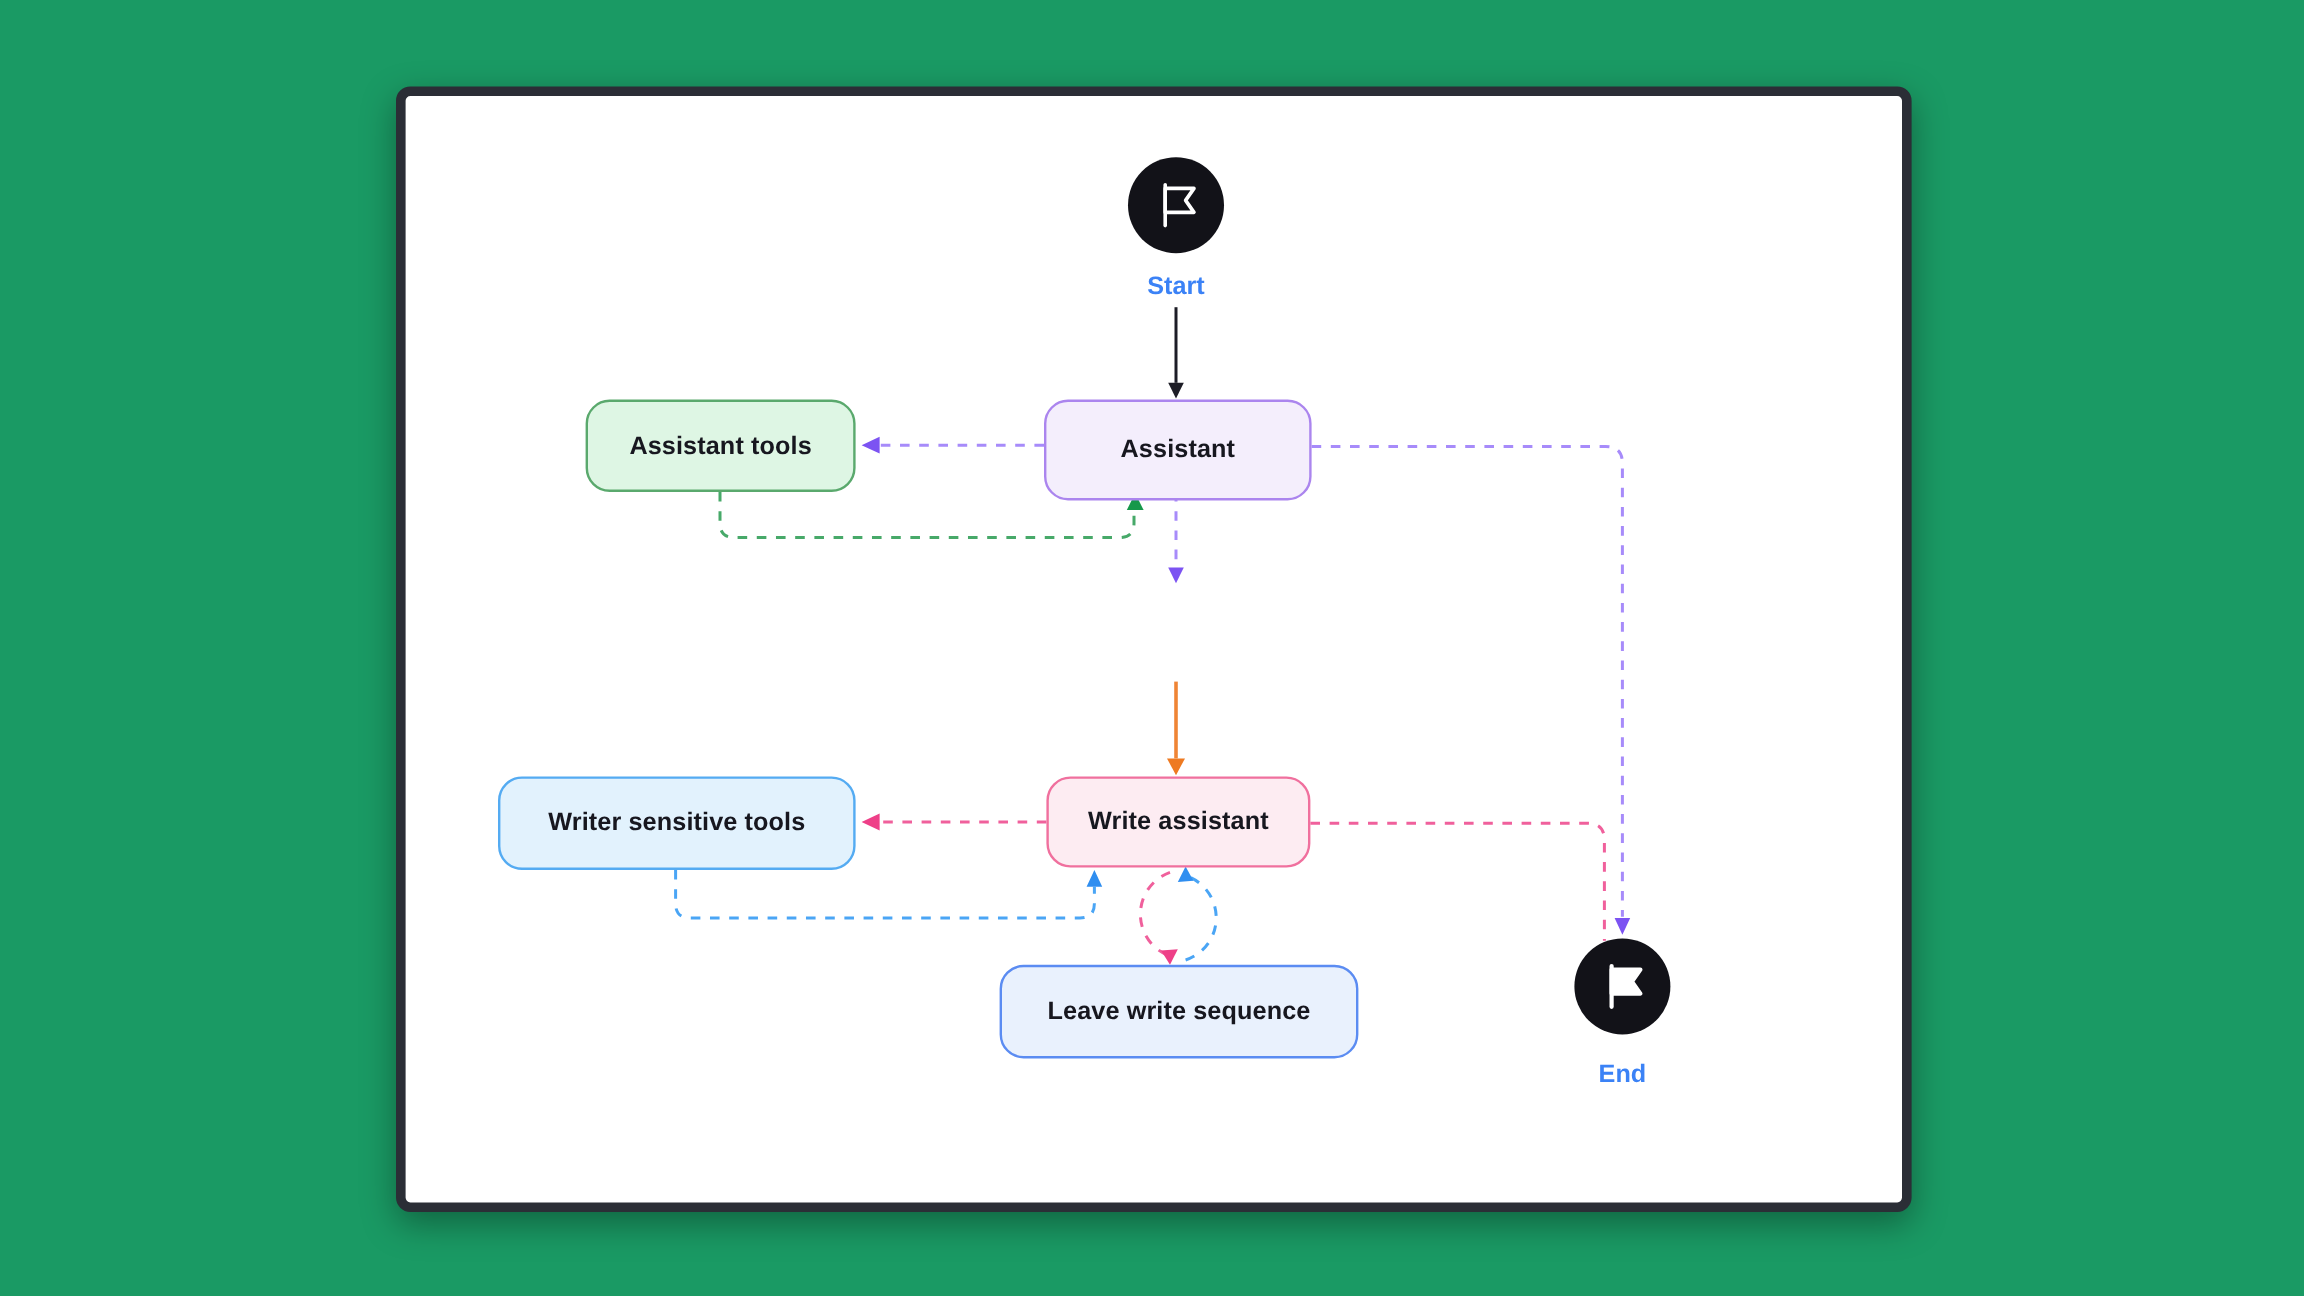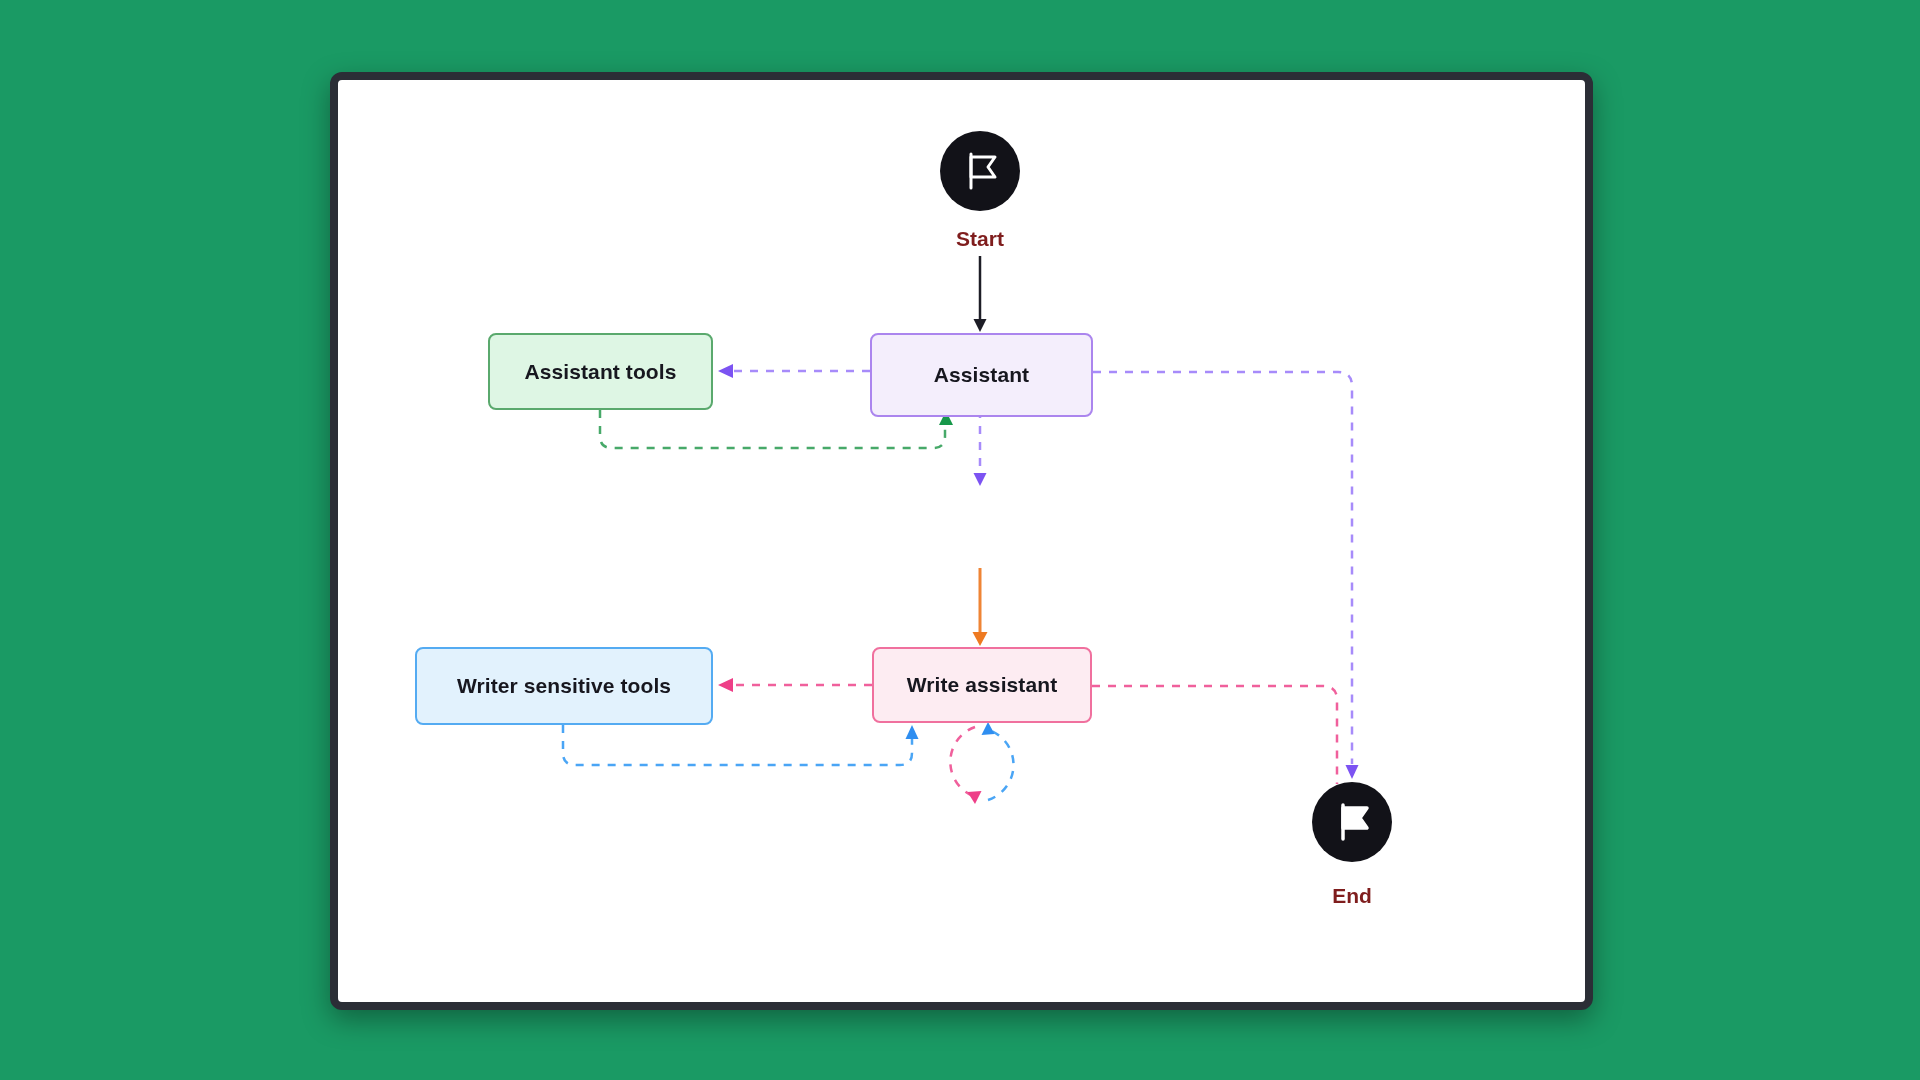"Start" .terminal-label { color: #7f1d1d -> #3b82f6 }
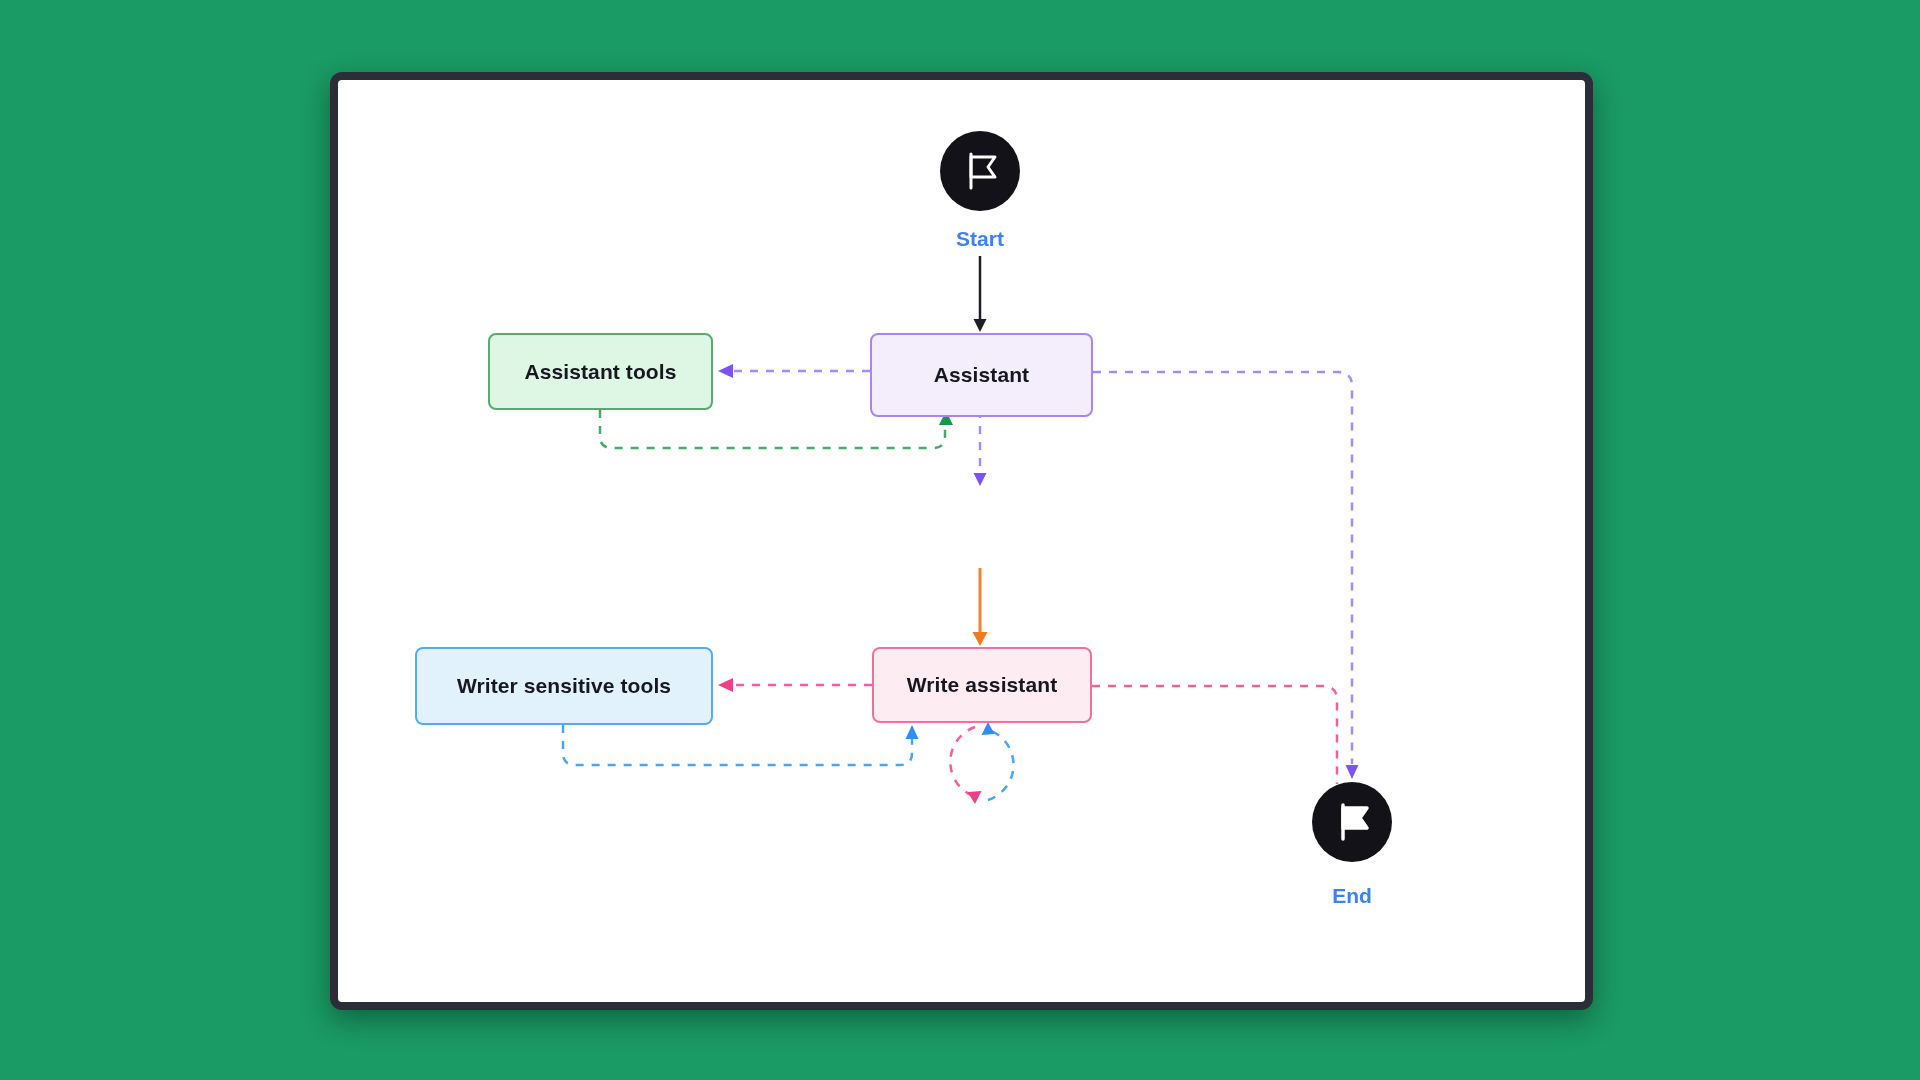"Assistant tools" .node { border-radius: 8px -> 20px }
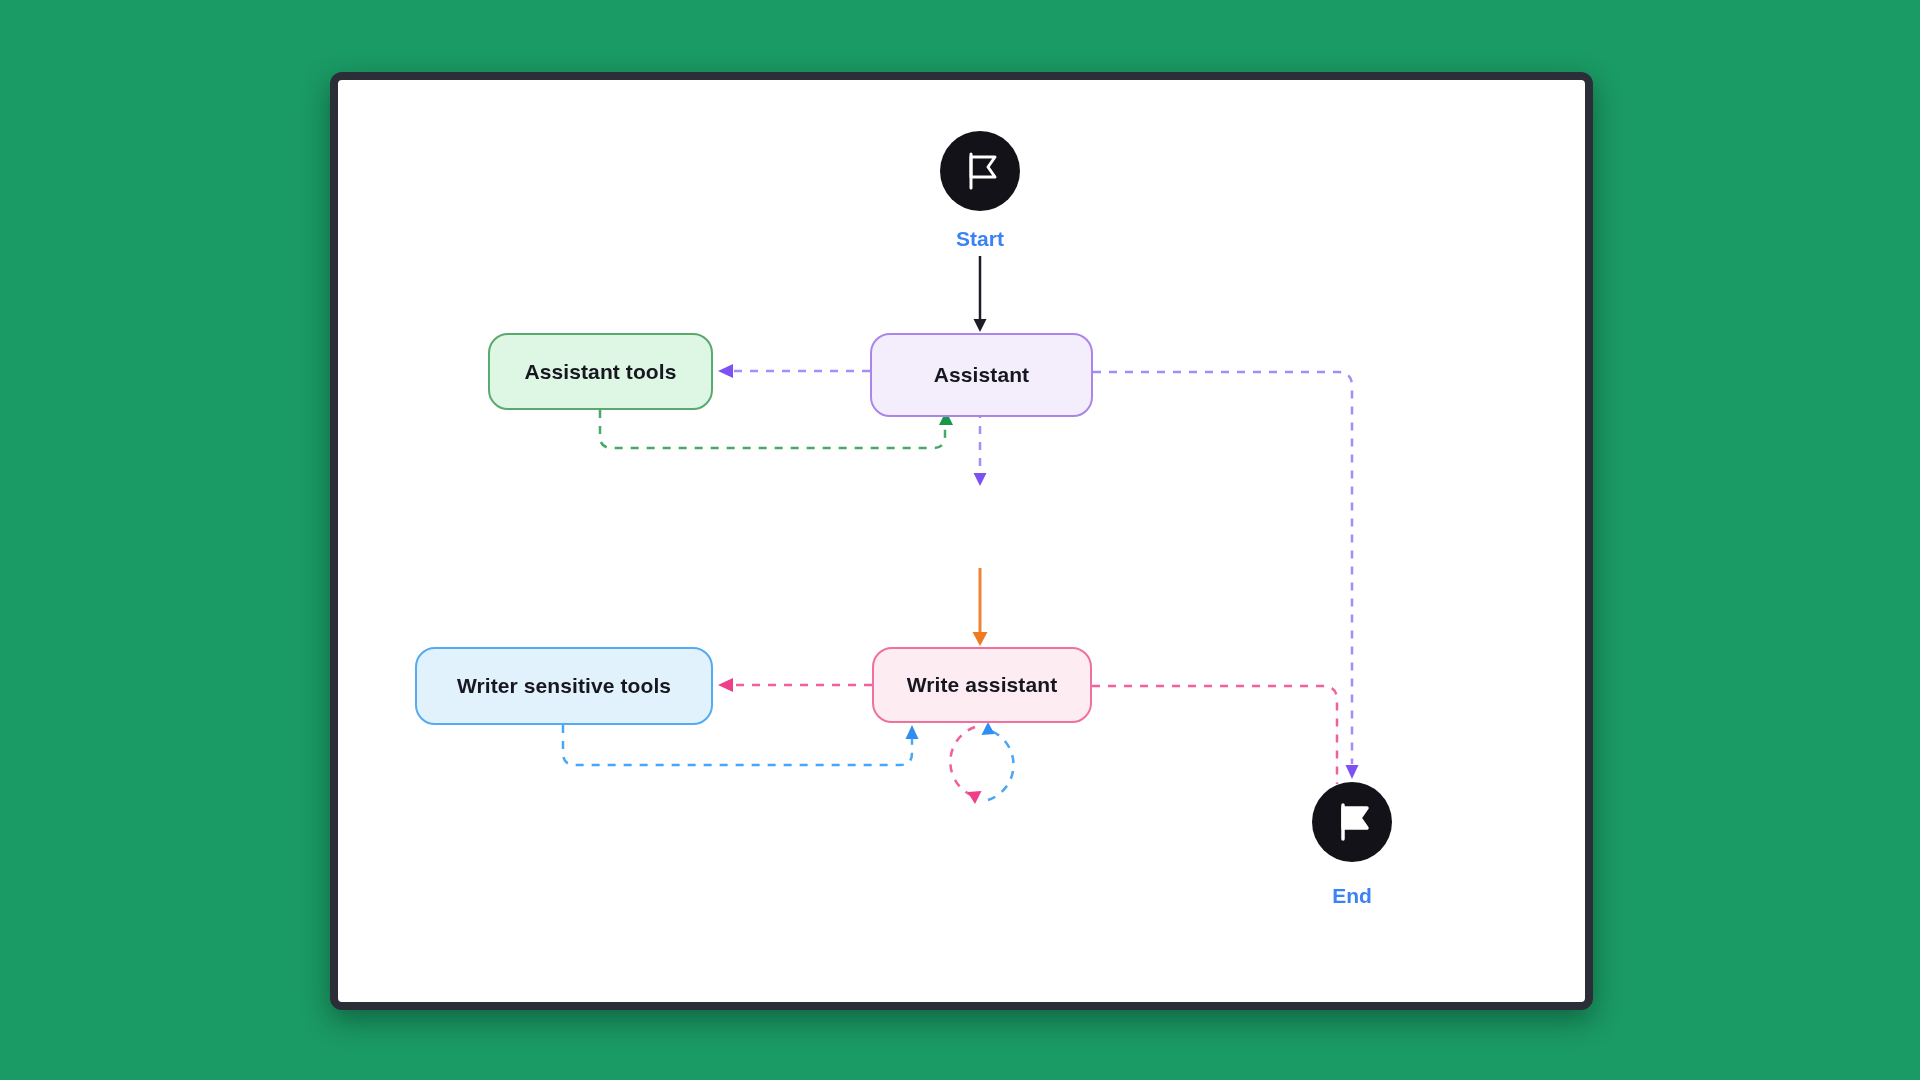"Leave write sequence" div.node { html: none -> <div> <span>Leave write sequence</span> </div> }
